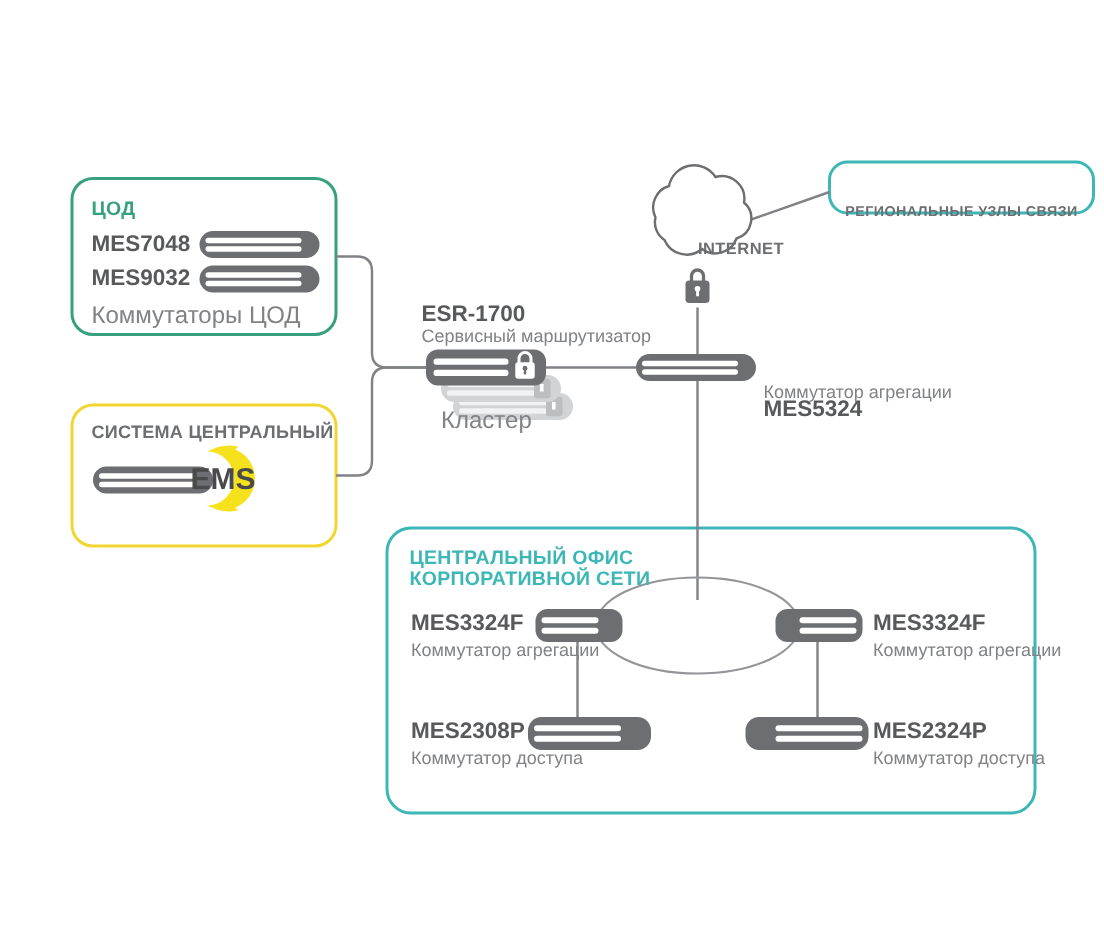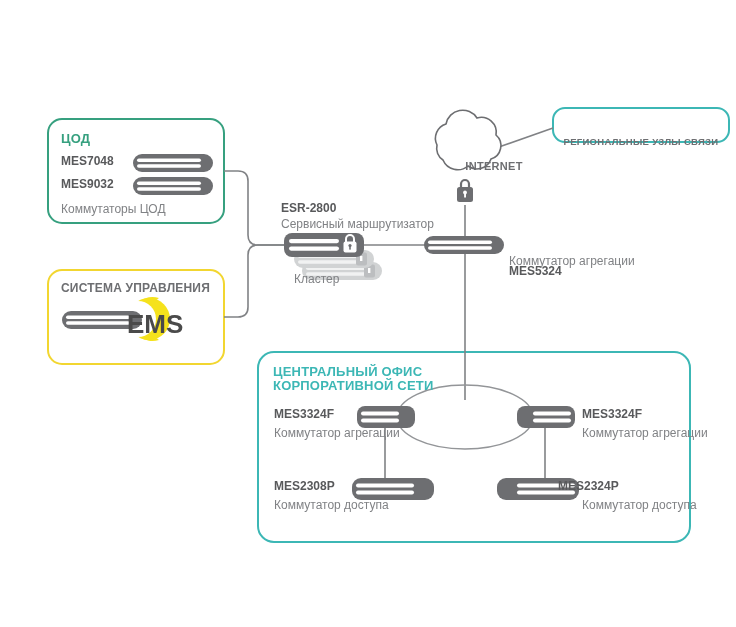"MES7048" .dev-name { font-size: 12px -> 15px }
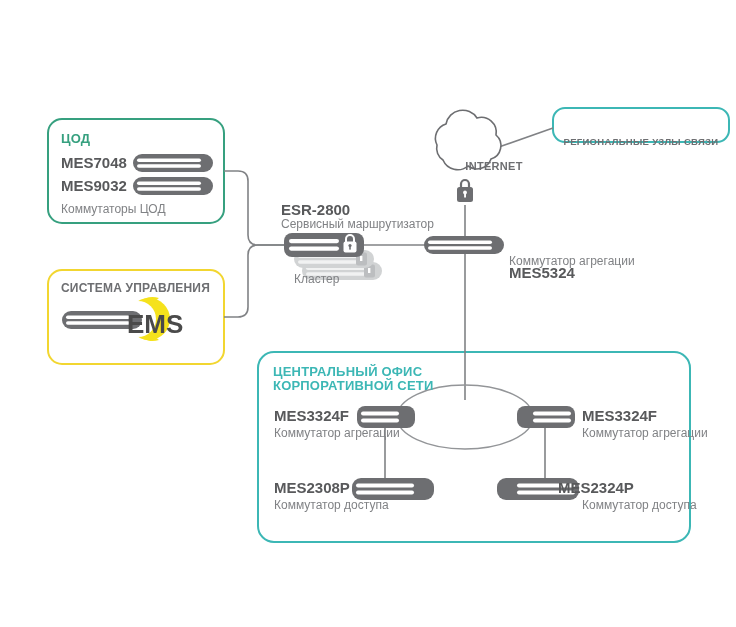"Коммутаторы ЦОД" .small-cap { font-size: 12px -> 16px }
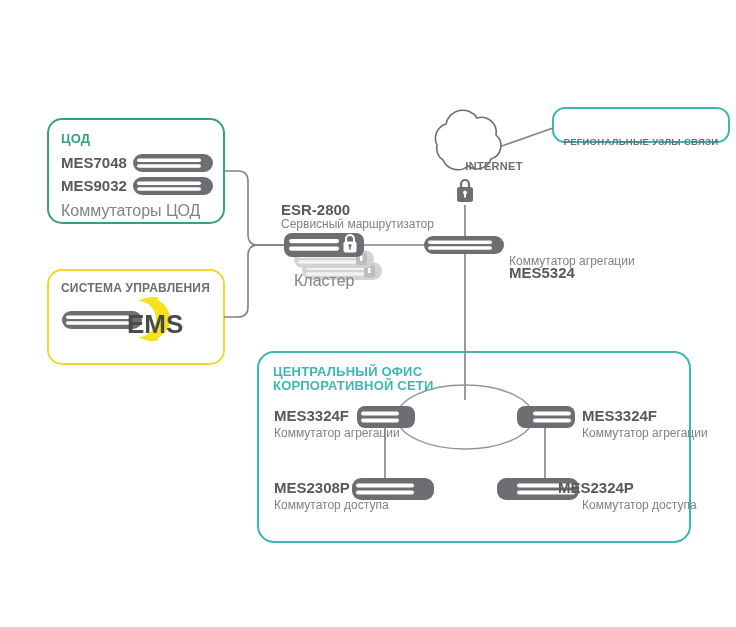"ESR-2800" div.lbl { text: ESR-2800 -> ESR-1700 }
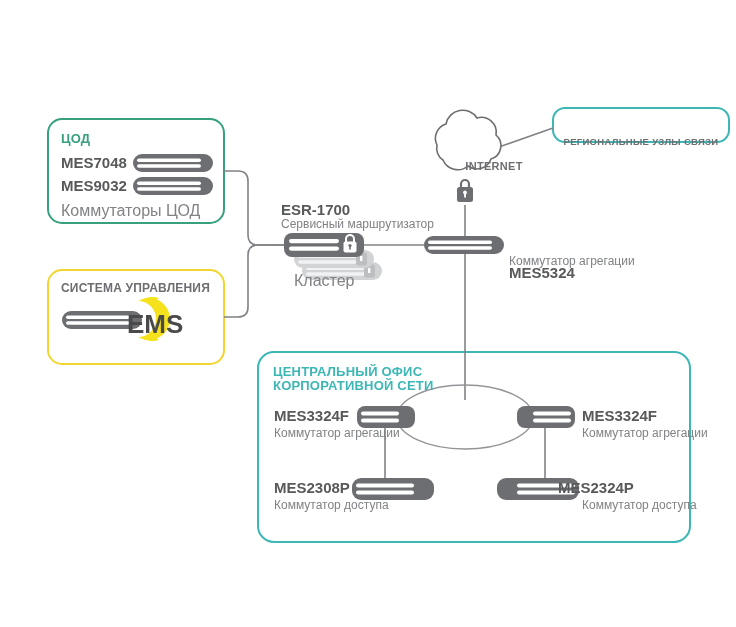"СИСТЕМА УПРАВЛЕНИЯ" div.lbl { text: УПРАВЛЕНИЯ -> ЦЕНТРАЛЬНЫЙ }
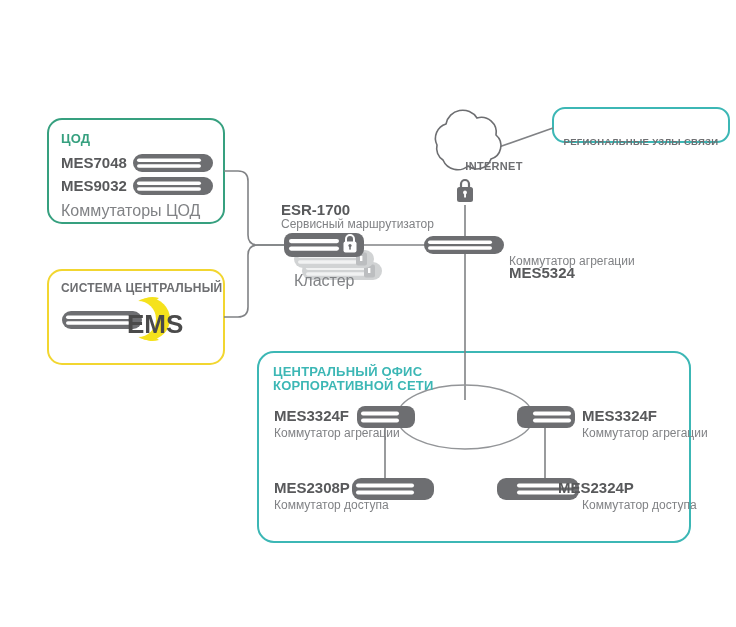"EMS" .ems-txt { font-size: 26px -> 20px }
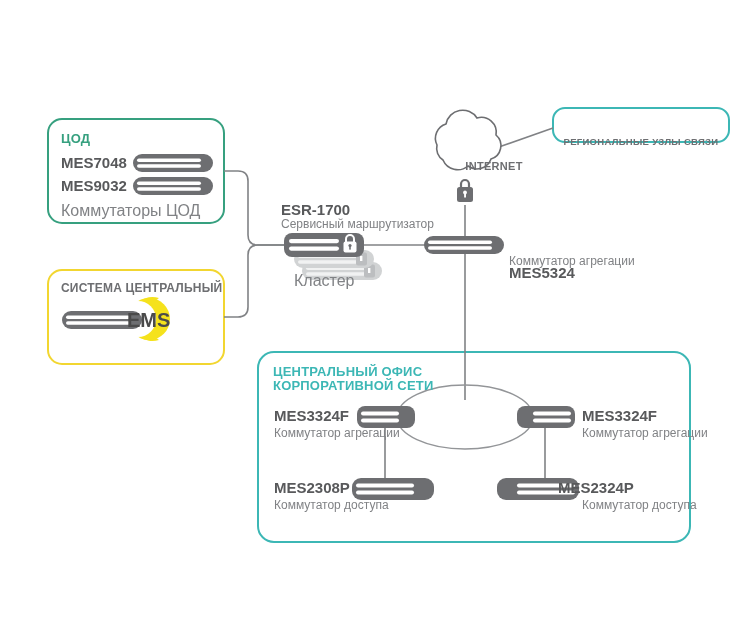"MES2324P" div.lbl { left: 558px -> 582px }
